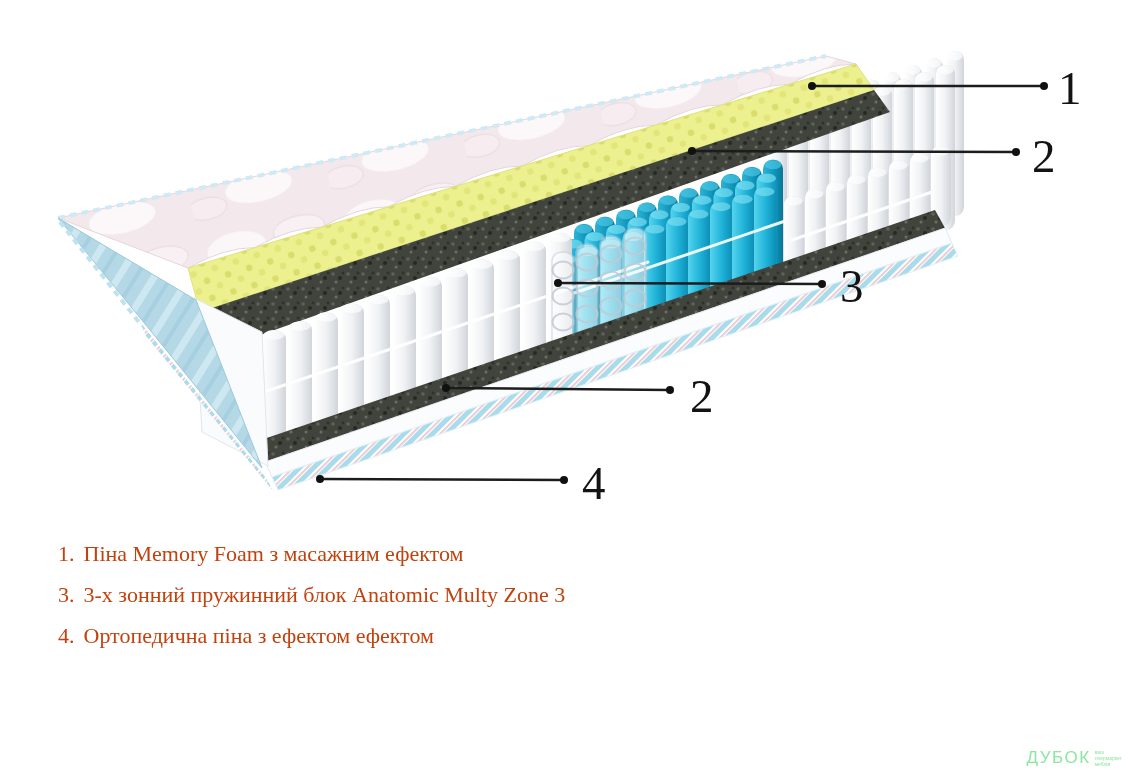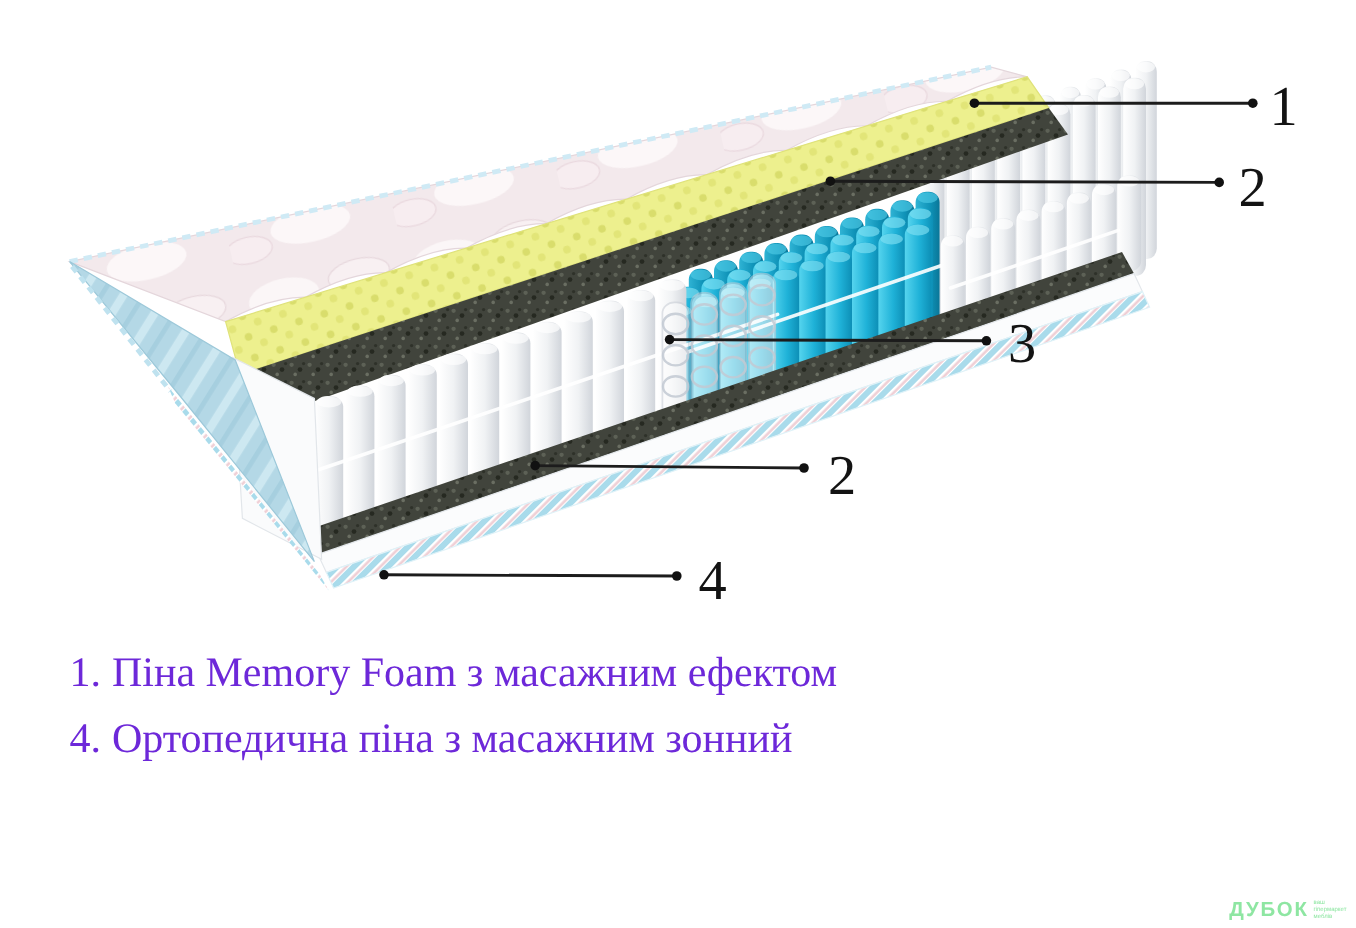"1. Піна Memory Foam з" .legend-line { color: #6d28d9 -> #c2410c; font-size: 35px -> 22px }
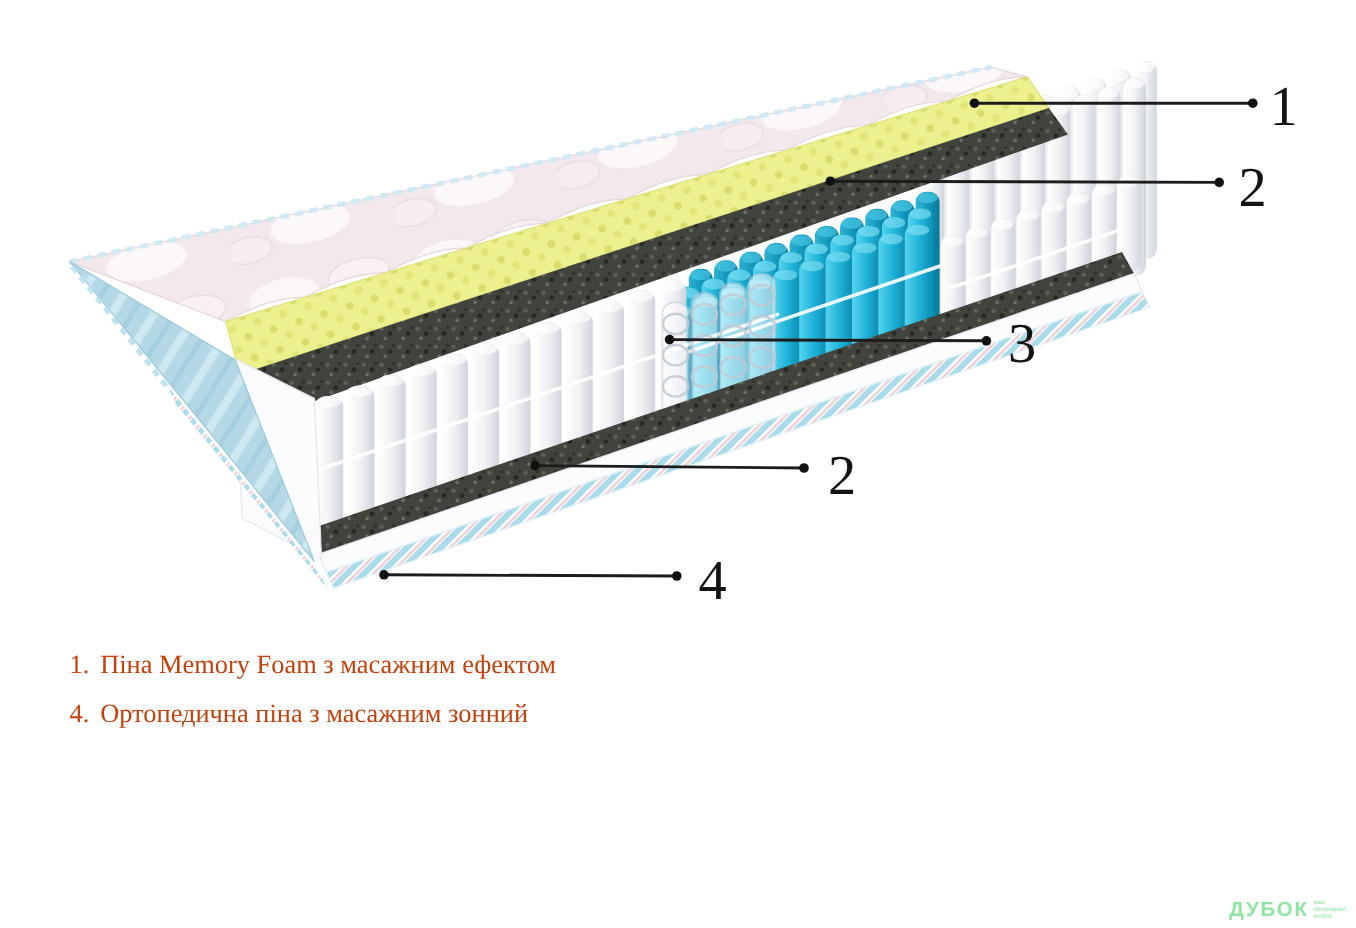"3. 3-х зонний пружинний блок" div.legend-line { html: none -> <div> <span>3.</span><span>3-х зонний пружинний блок Anatomic Multy Zone 3</span> </div> }
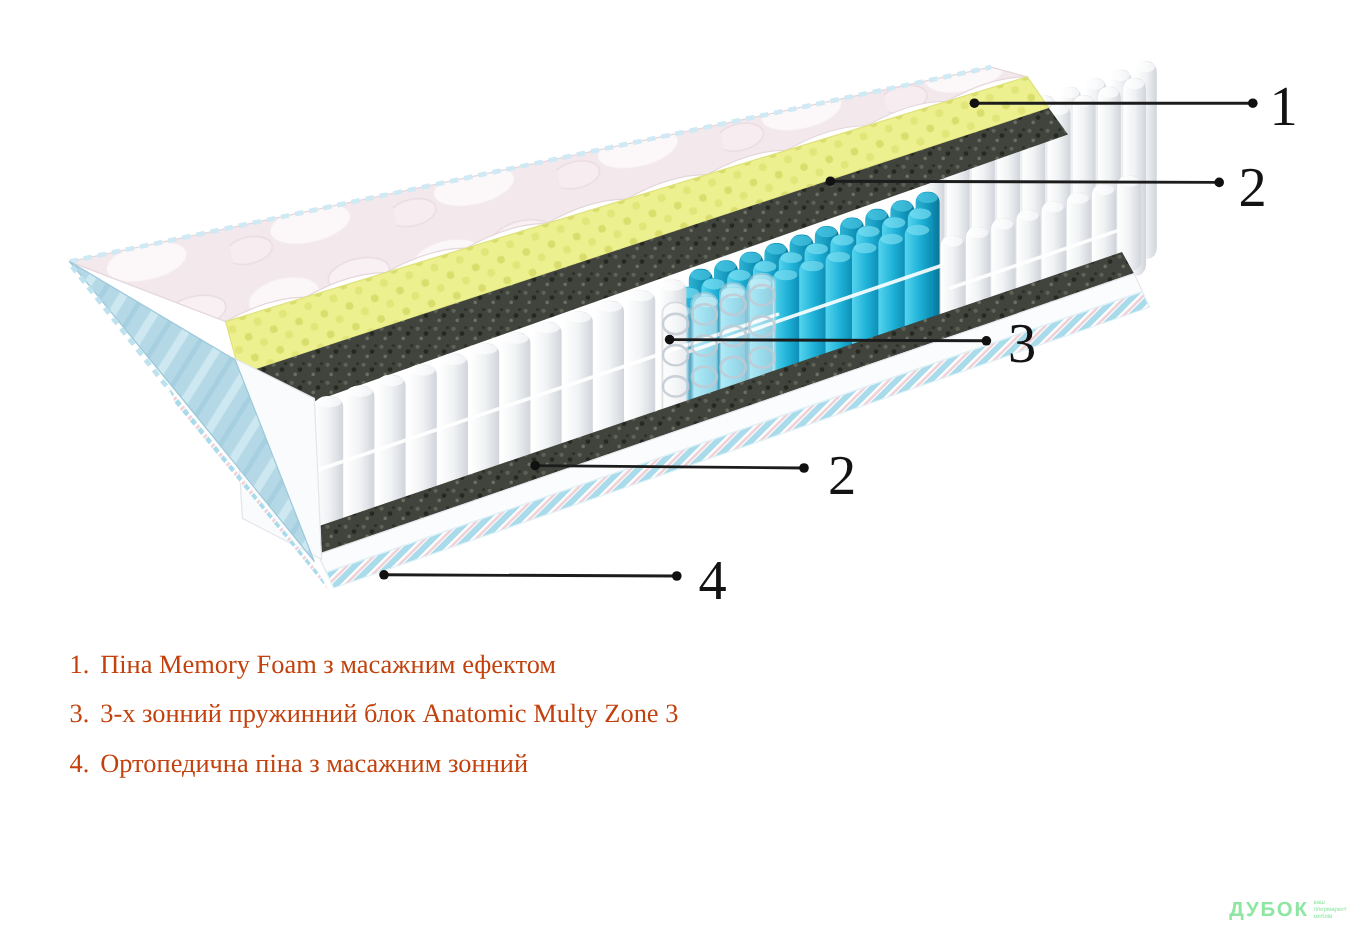"Ортопедична піна з масажним зонний" span { text: масажним зонний -> ефектом ефектом }
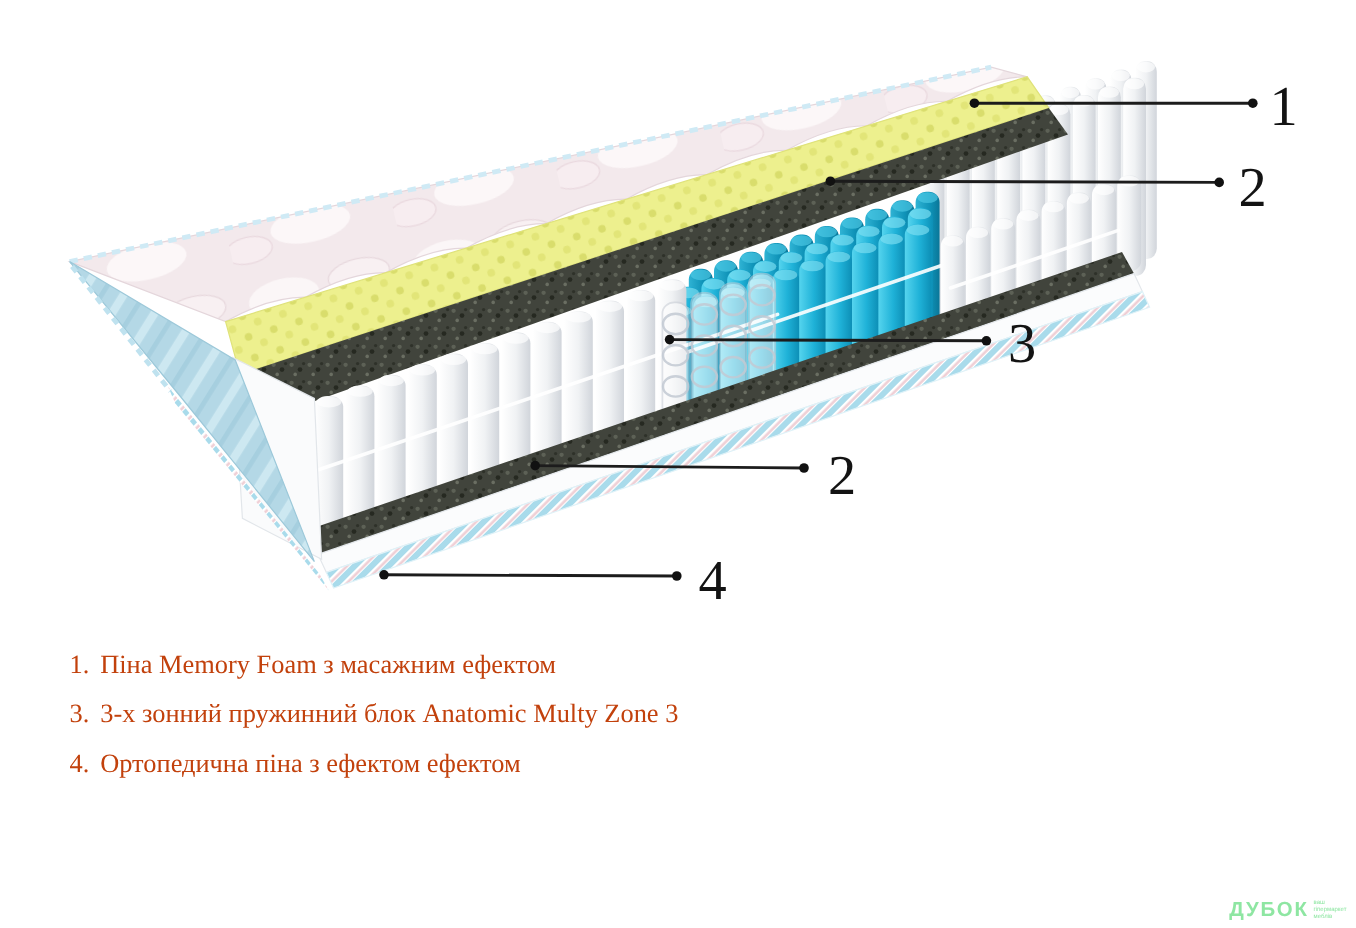"ДУБОК" .wm-brand { font-weight: bold -> normal }
